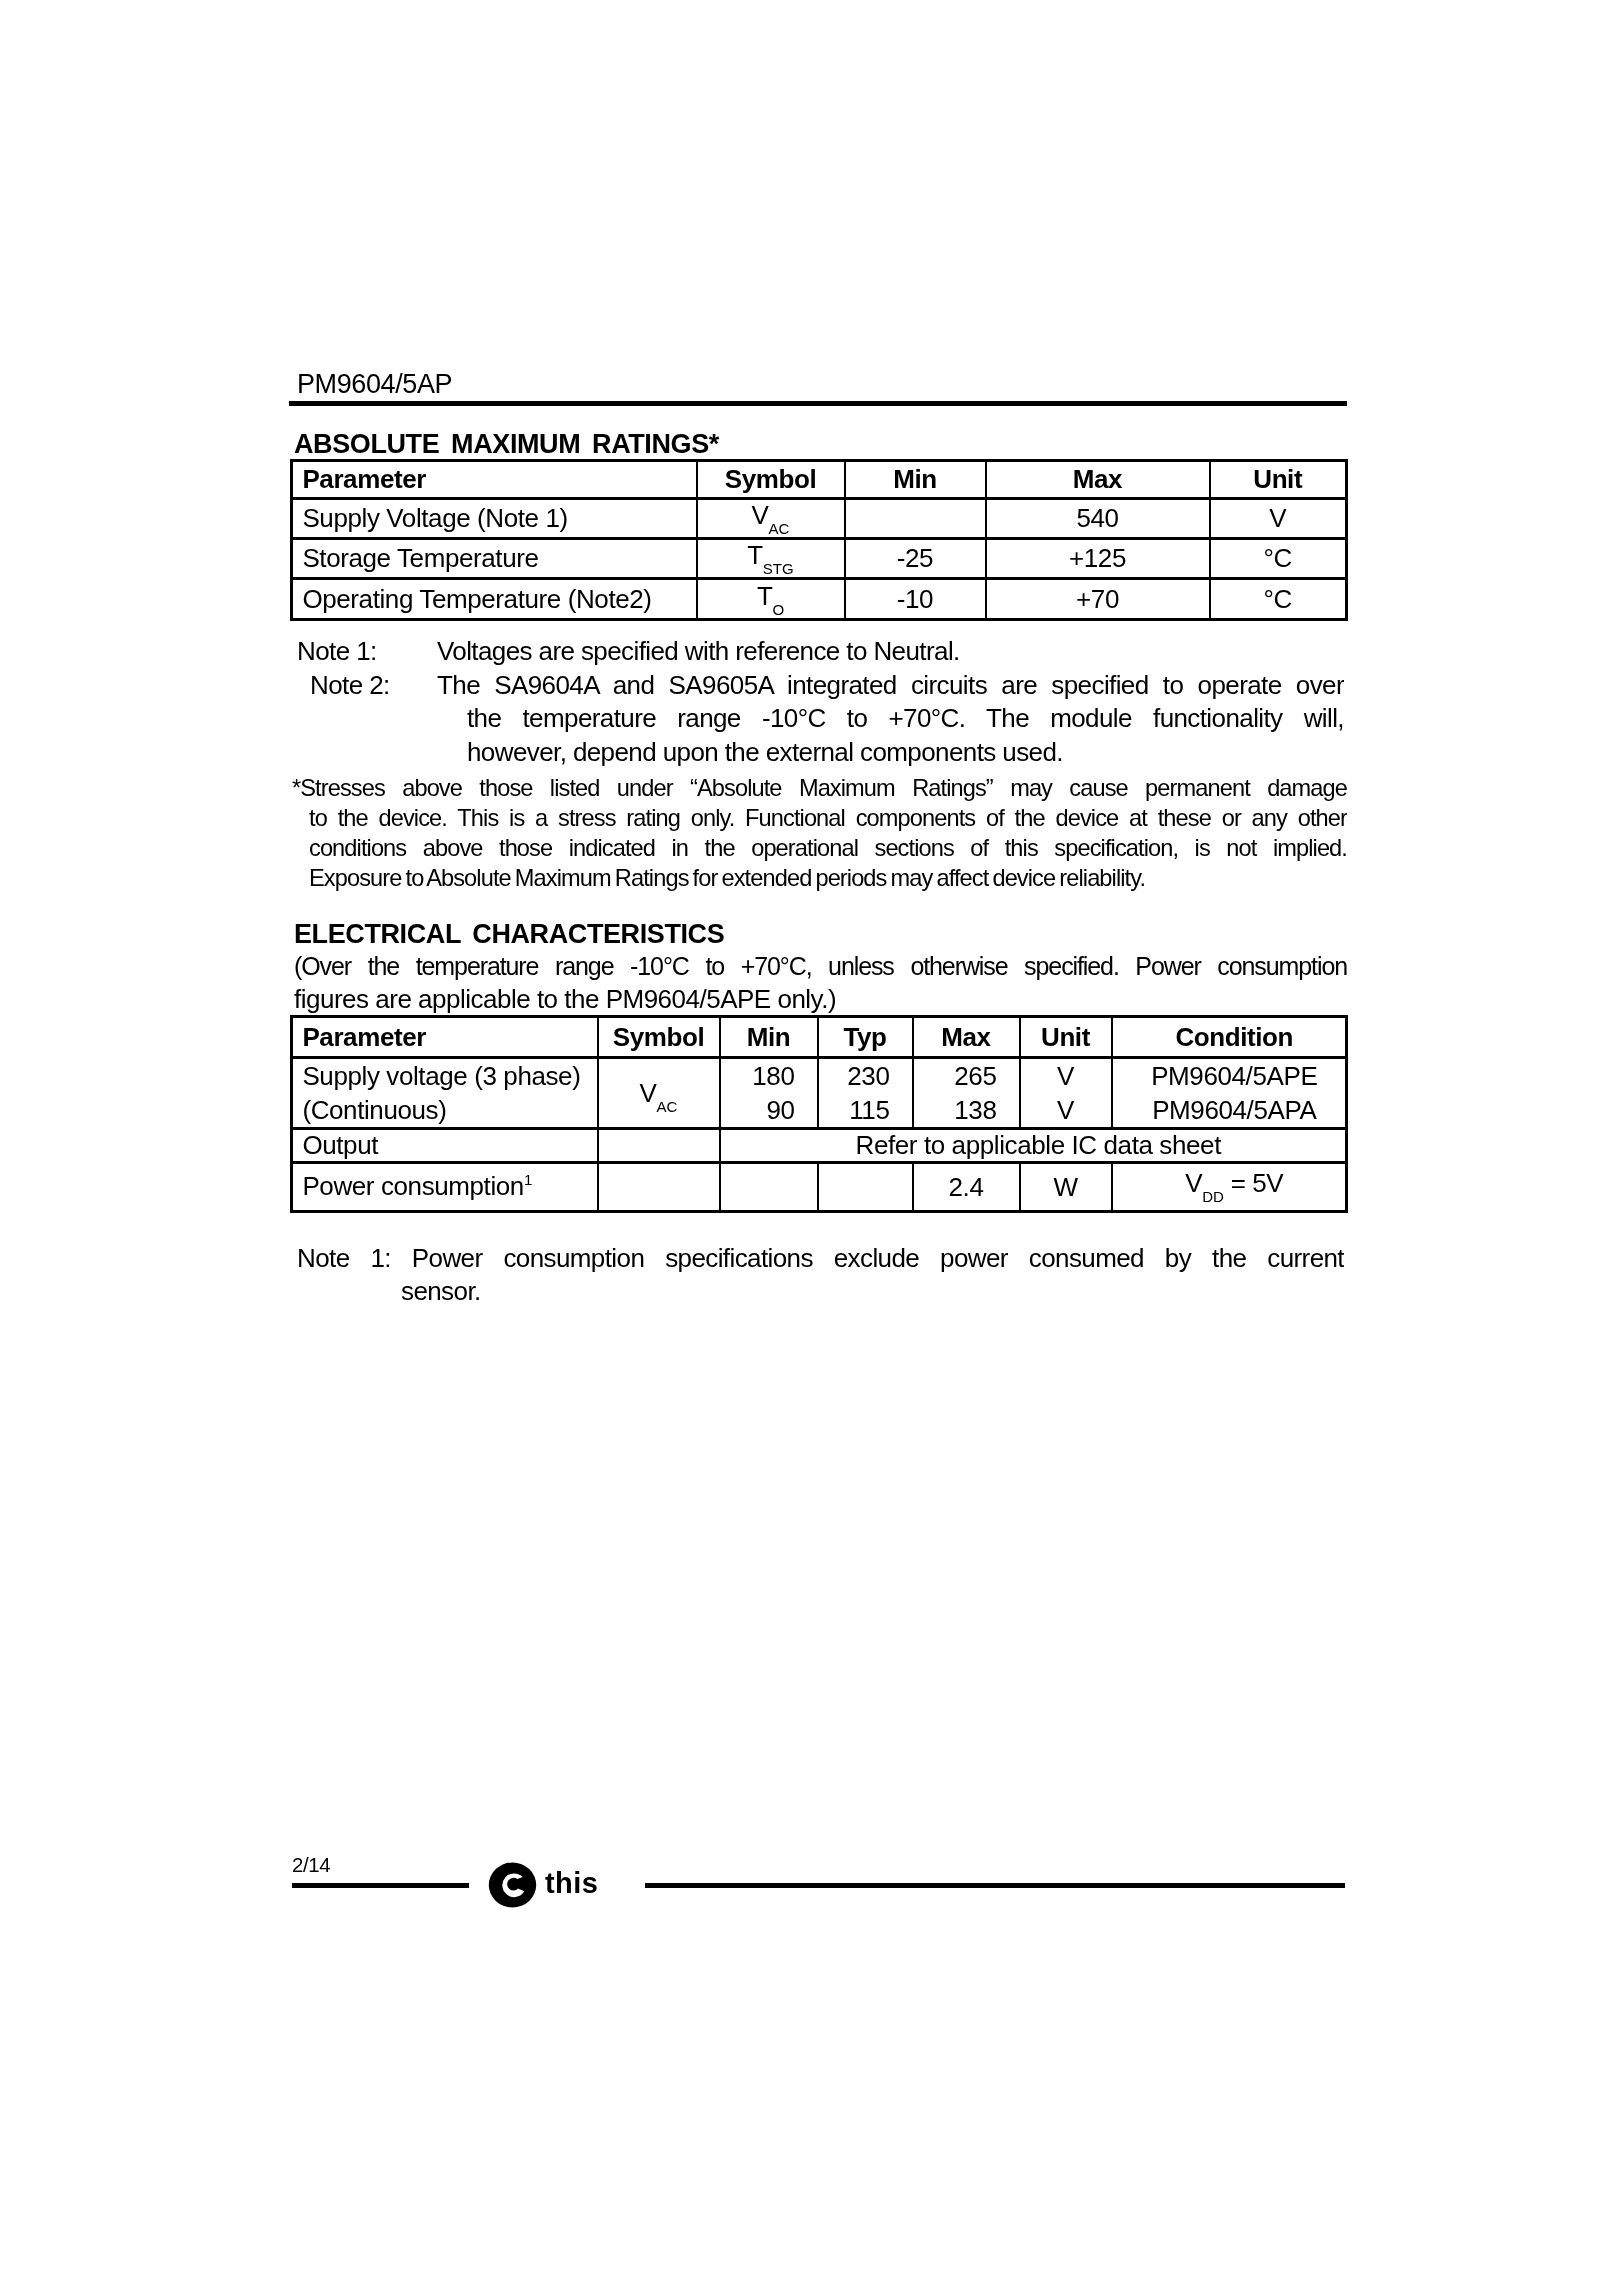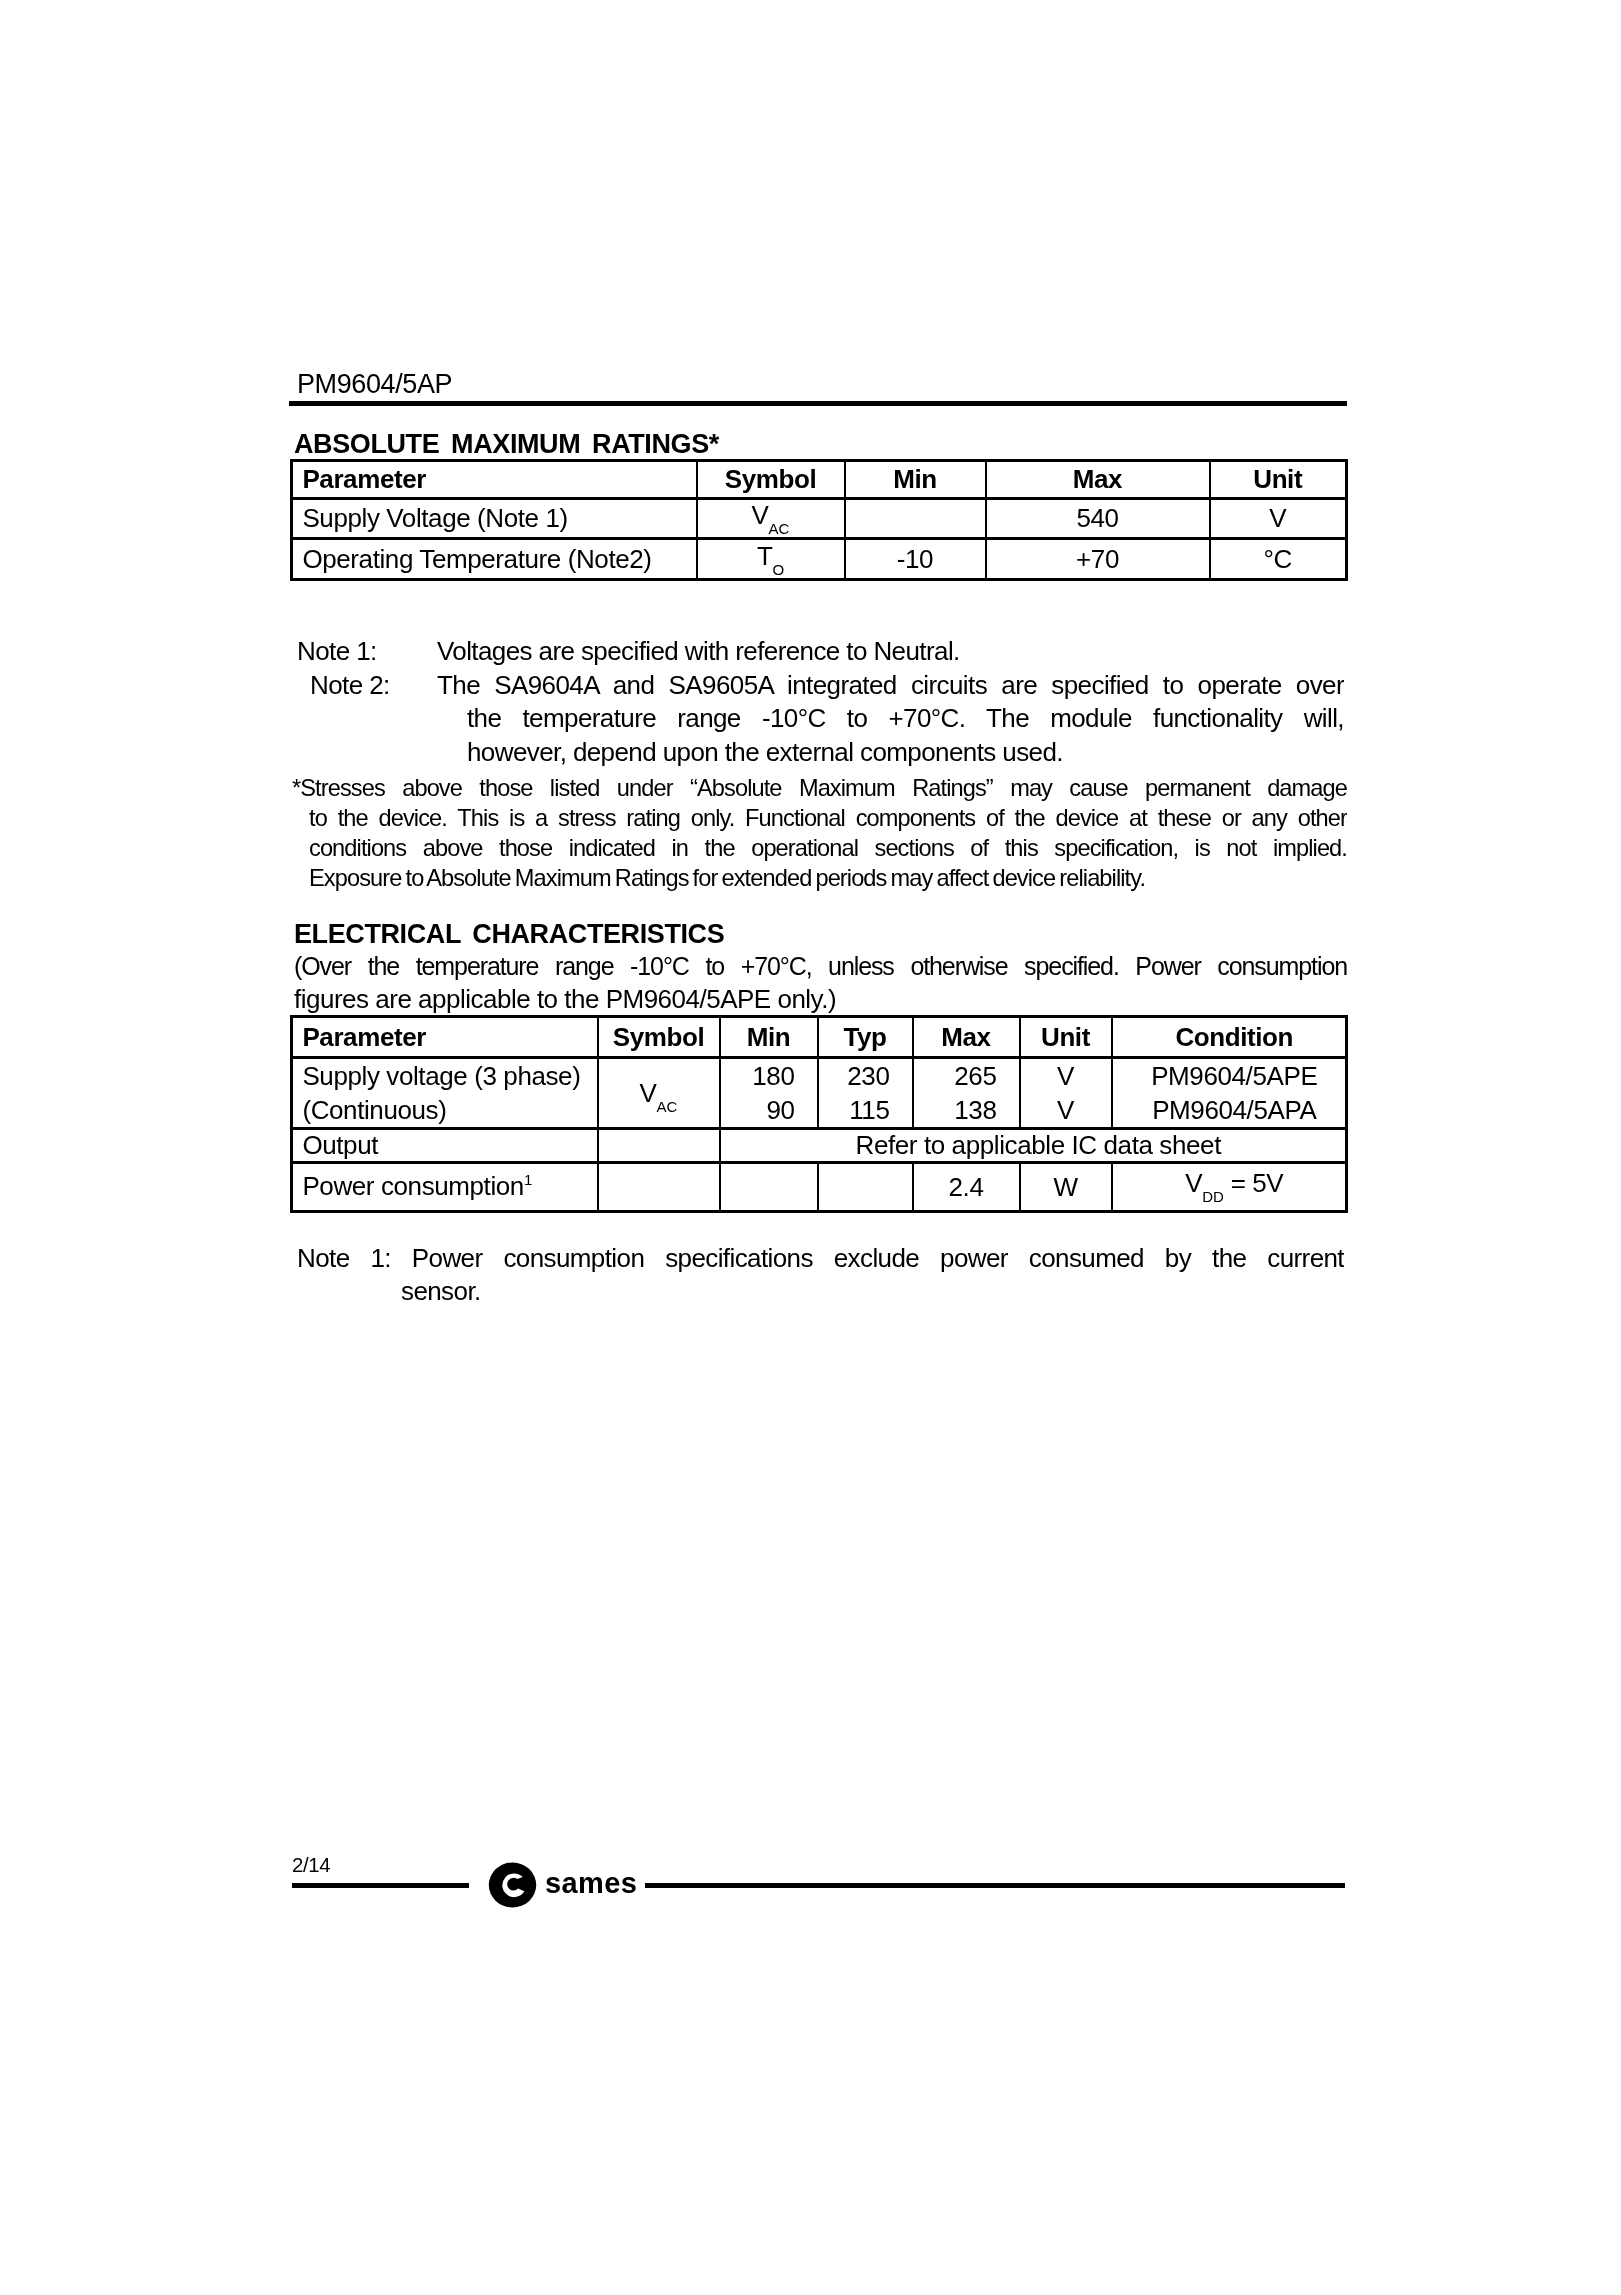"Storage Temperature" tr { html: none -> <tr> <td>Storage Temperature</td> <td><span>T</span><span>STG</span></td> <td>-25</td> <td>+125</td> <td>°C</td> </tr> }
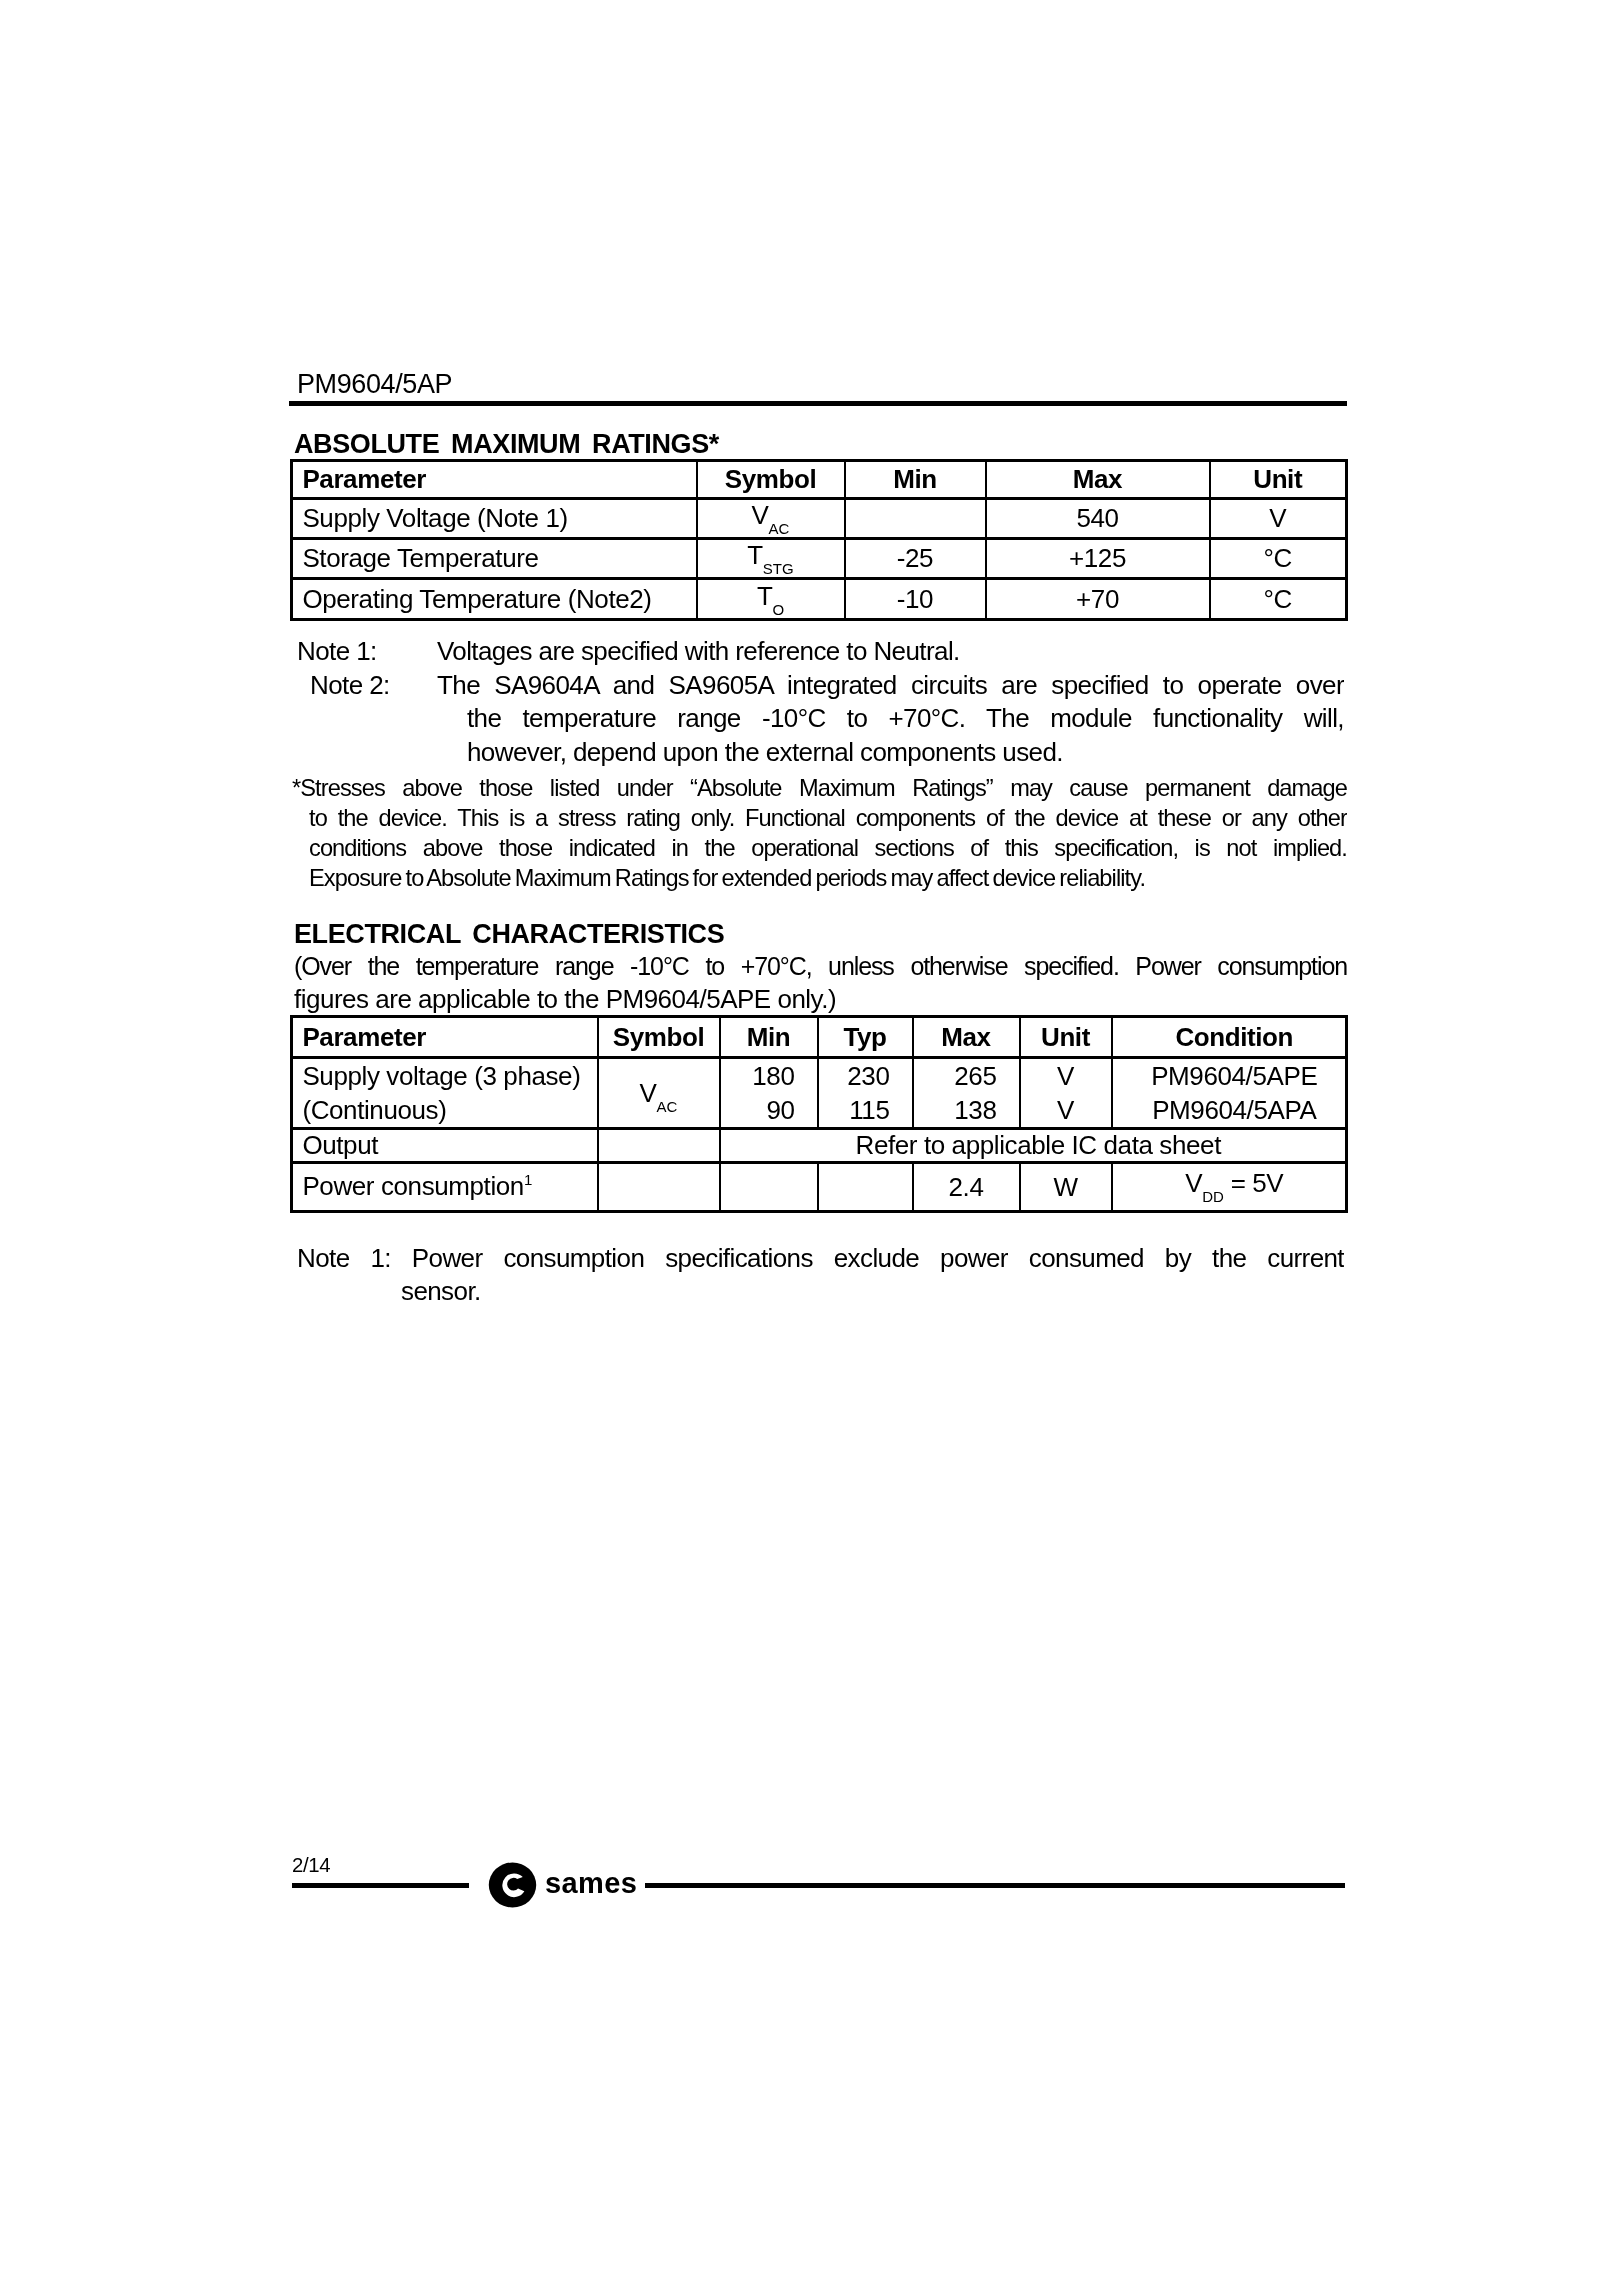"sames" div.abs { text: sames -> this }
